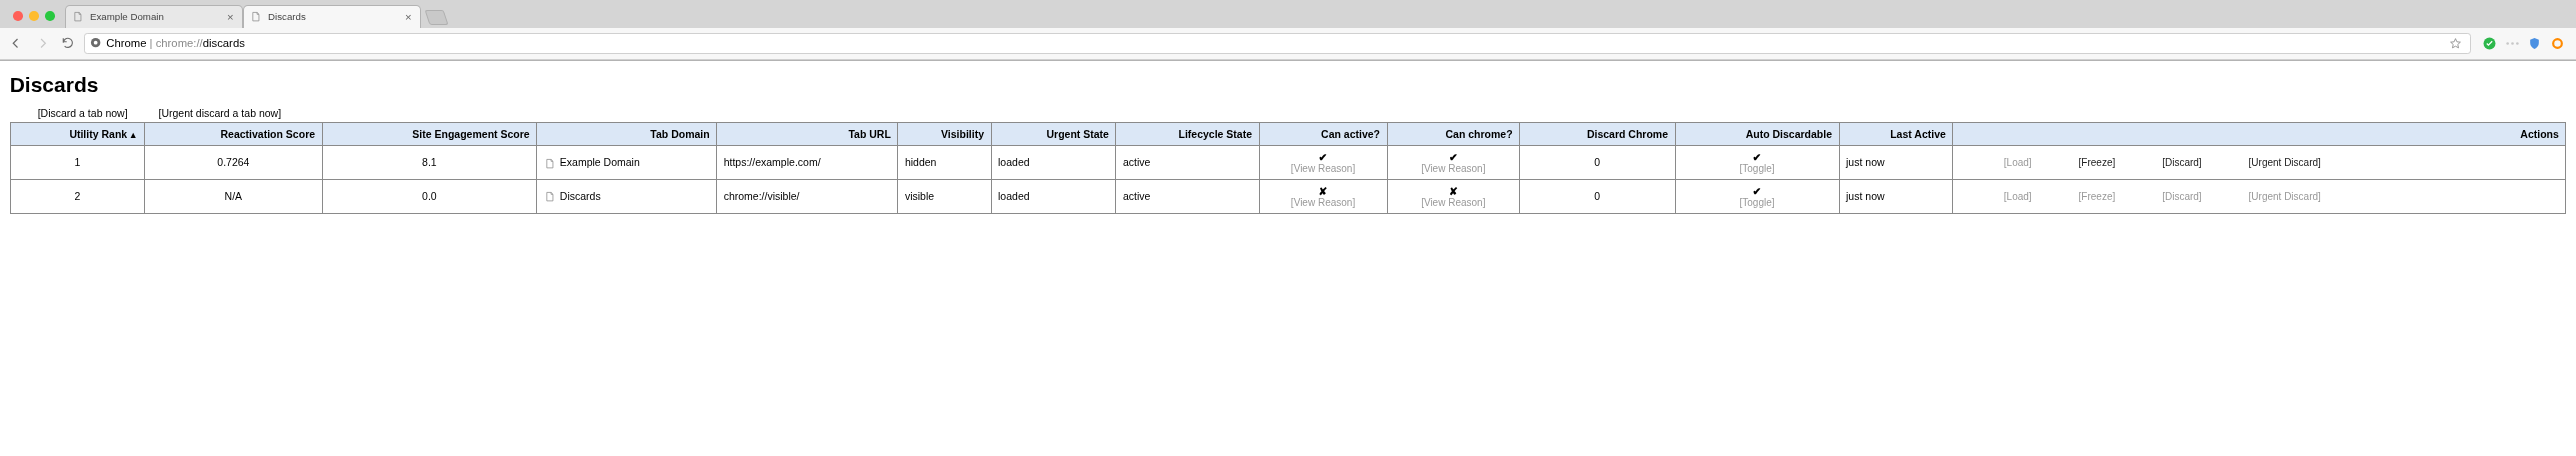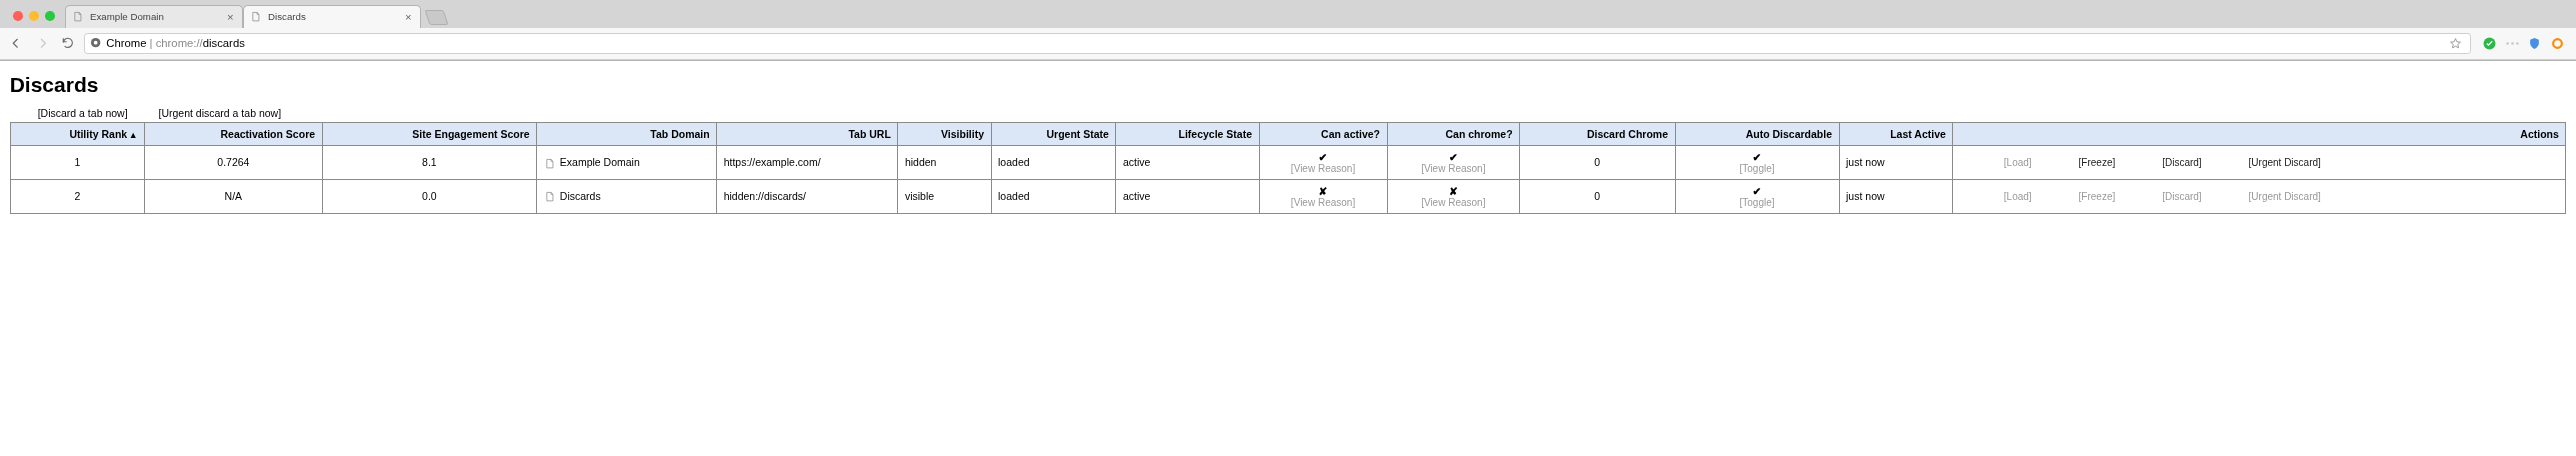"hidden://discards/" td { text: hidden://discards/ -> chrome://visible/ }
